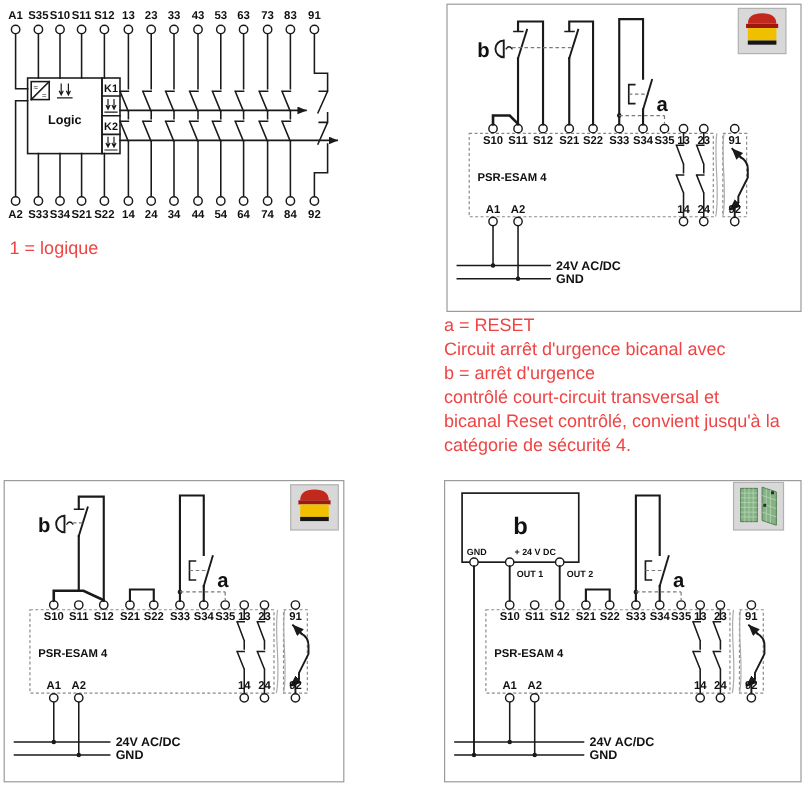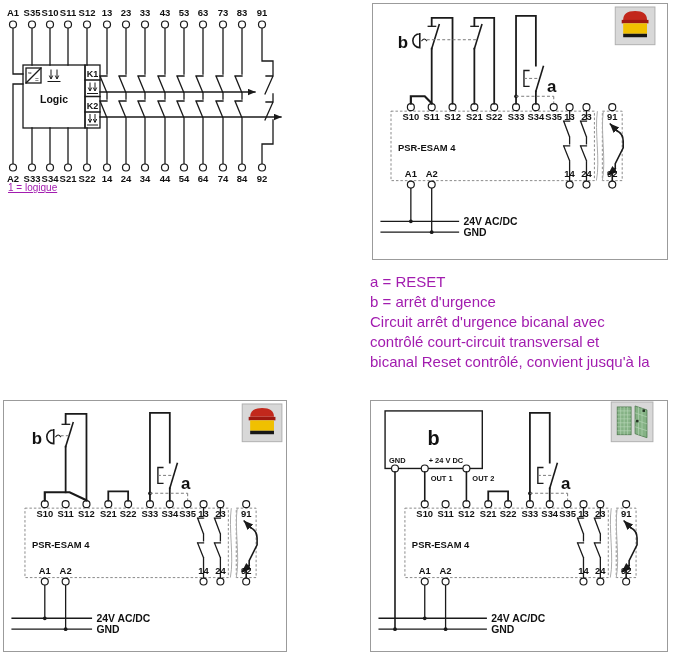"A1" .page { color: #a21caf -> #ef4444 }
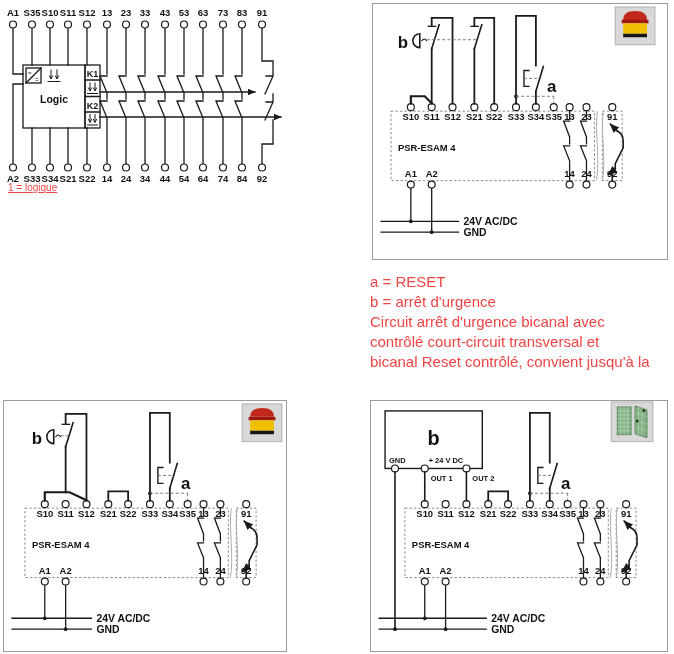"1 = logique" .cap1 { font-size: 10px -> 15px; text-decoration: underline -> none; top: 182px -> 199px }
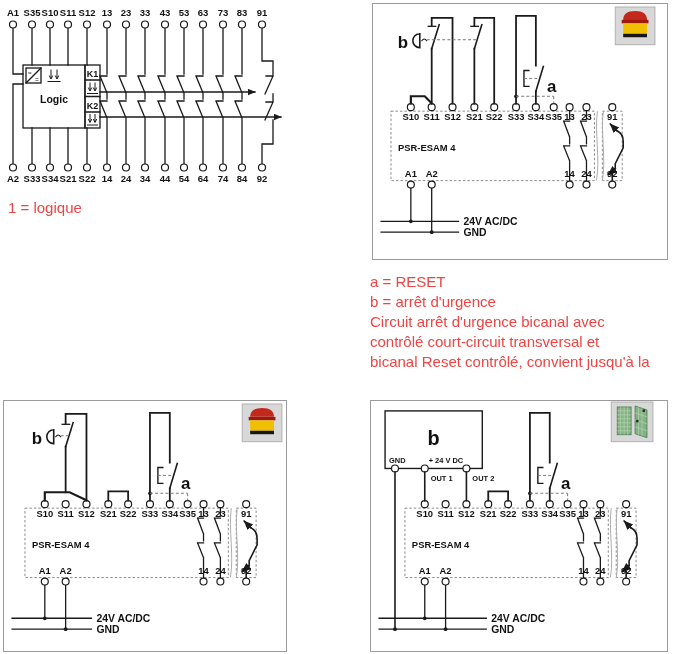"a = RESET" .desc { top: 272px -> 262px }
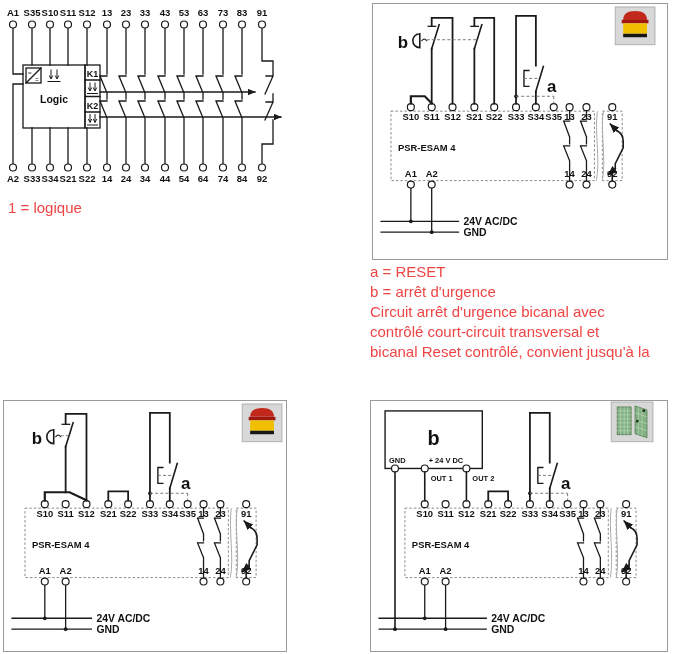"b = arrêt d'urgence" div { order: before "Circuit arrêt d'urgence bicanal avec" -> after "Circuit arrêt d'urgence bicanal avec" }
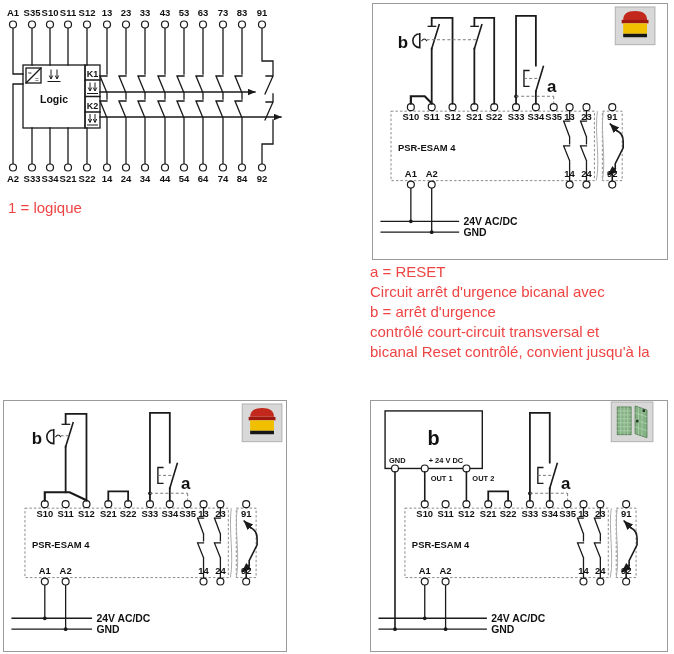"catégorie de sécurité 4." div { html: none -> <div>catégorie de sécurité 4.</div> }
